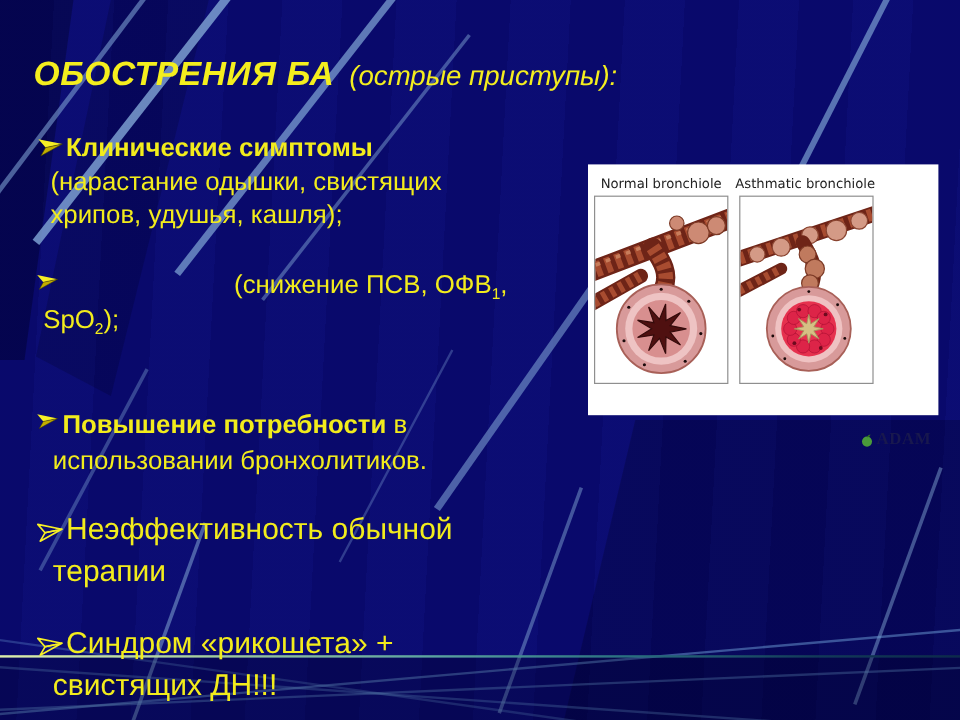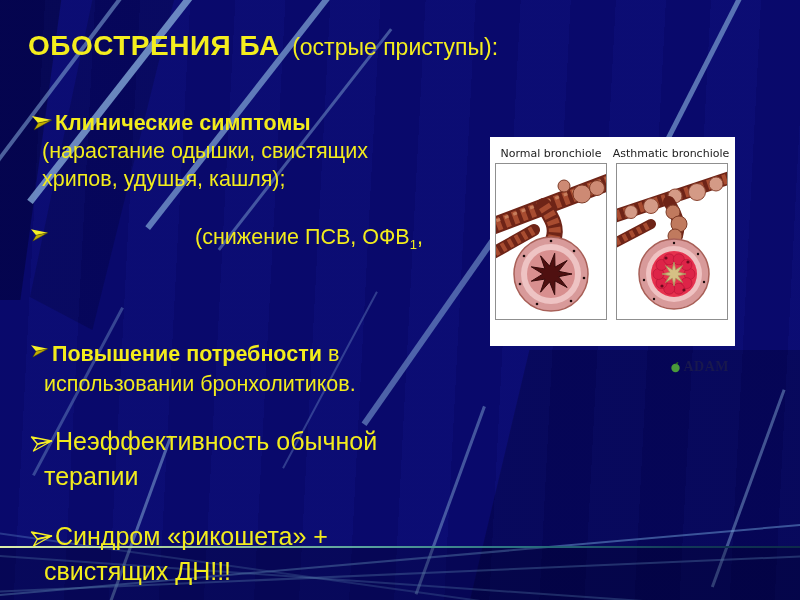"ОБОСТРЕНИЯ БА (острые приступы):" .title { font-style: none -> italic; top: 30px -> 46px }
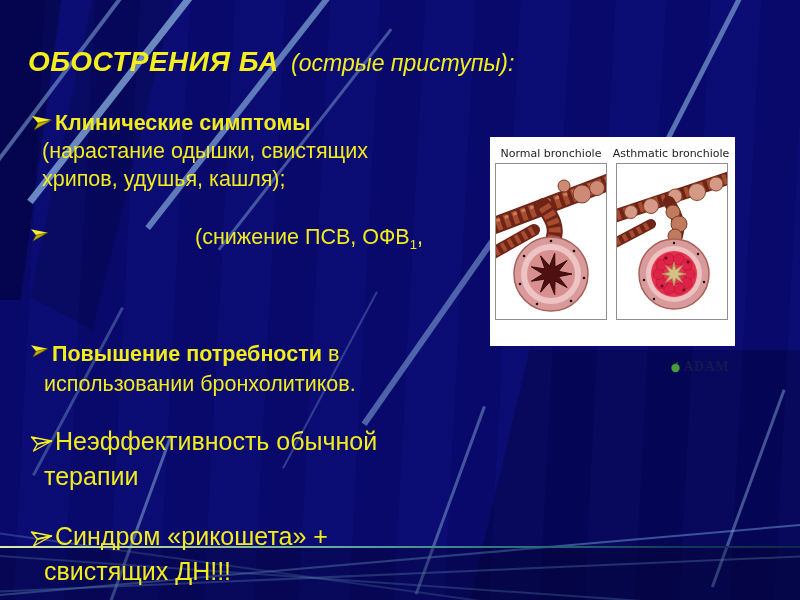"Normal bronchiole" .panel { width: 245px -> 292px }
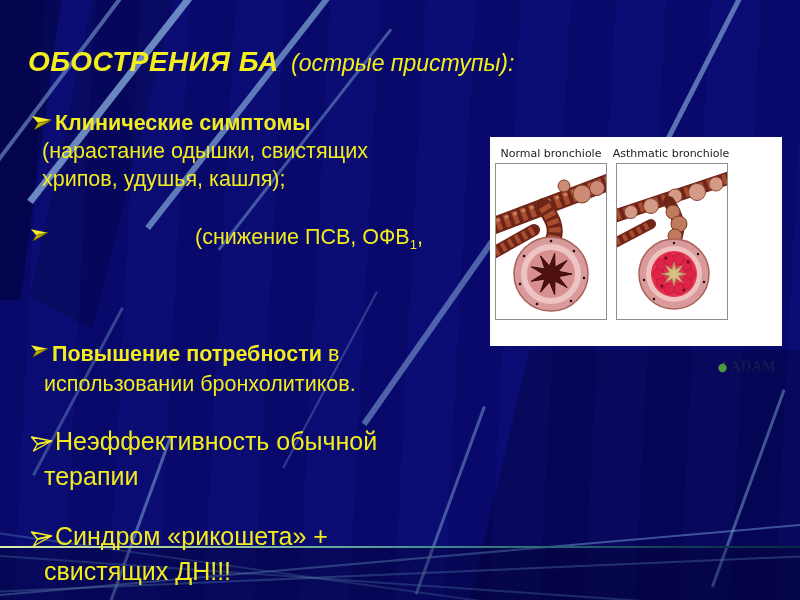"SpO2);" div.bl { html: none -> <div> <span>SpO</span><sub>2</sub><span>);</span> </div> }
